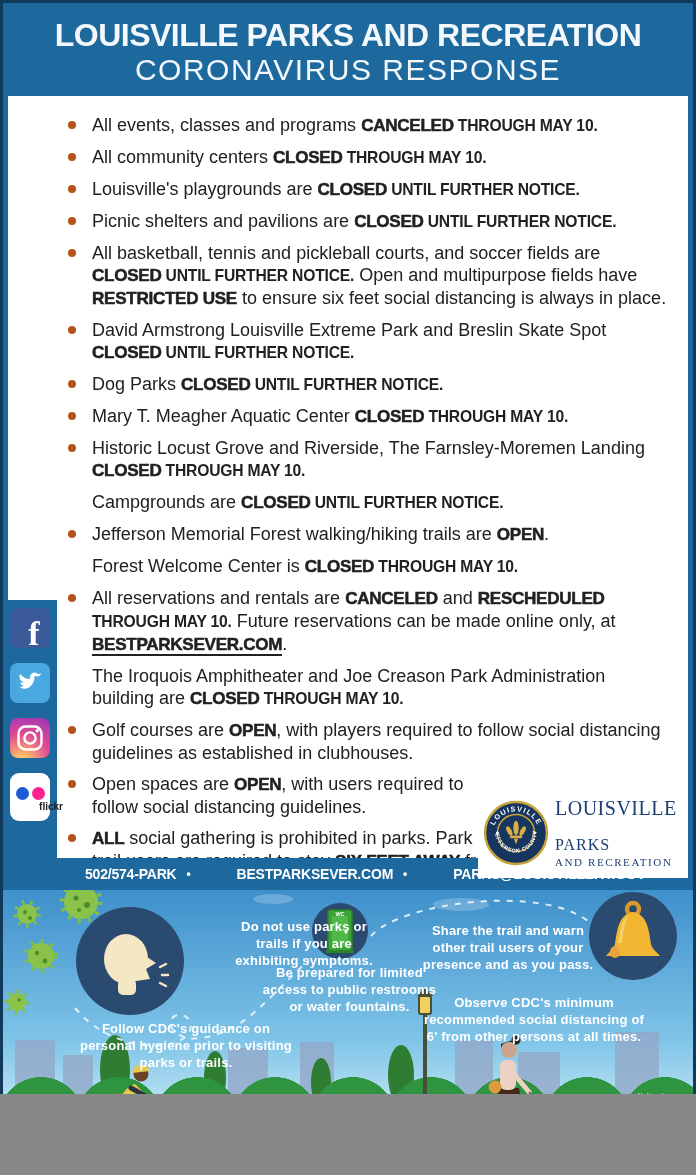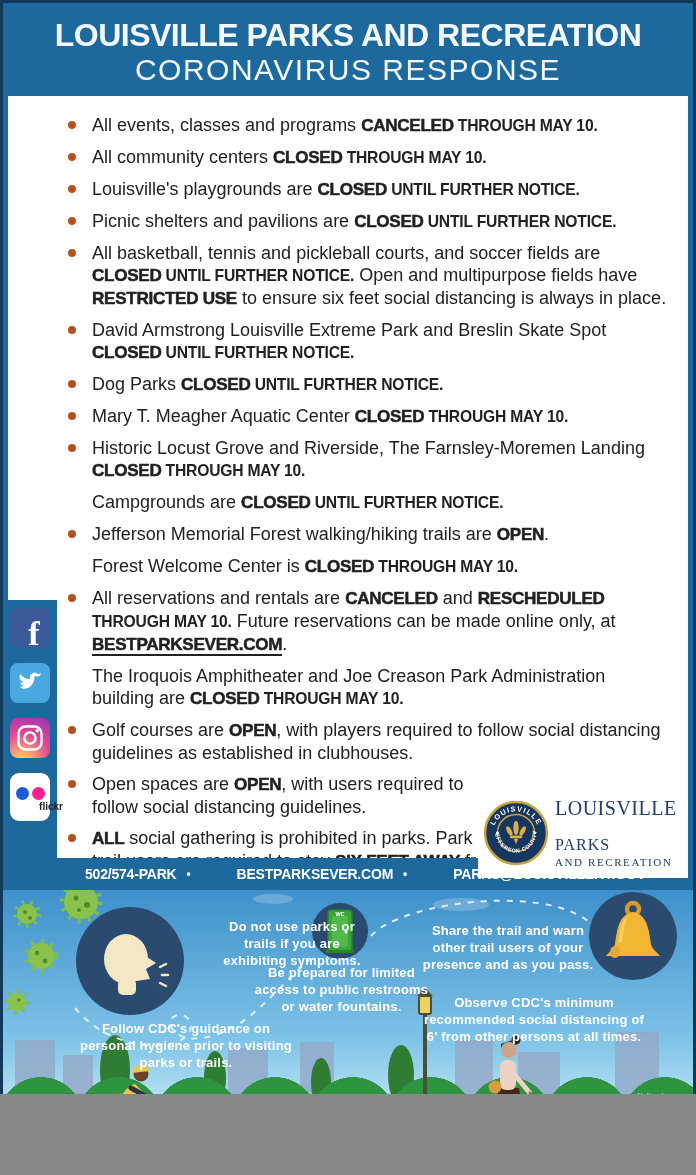"Do not use parks or" .tip-symptoms { left: 168px -> 180px }
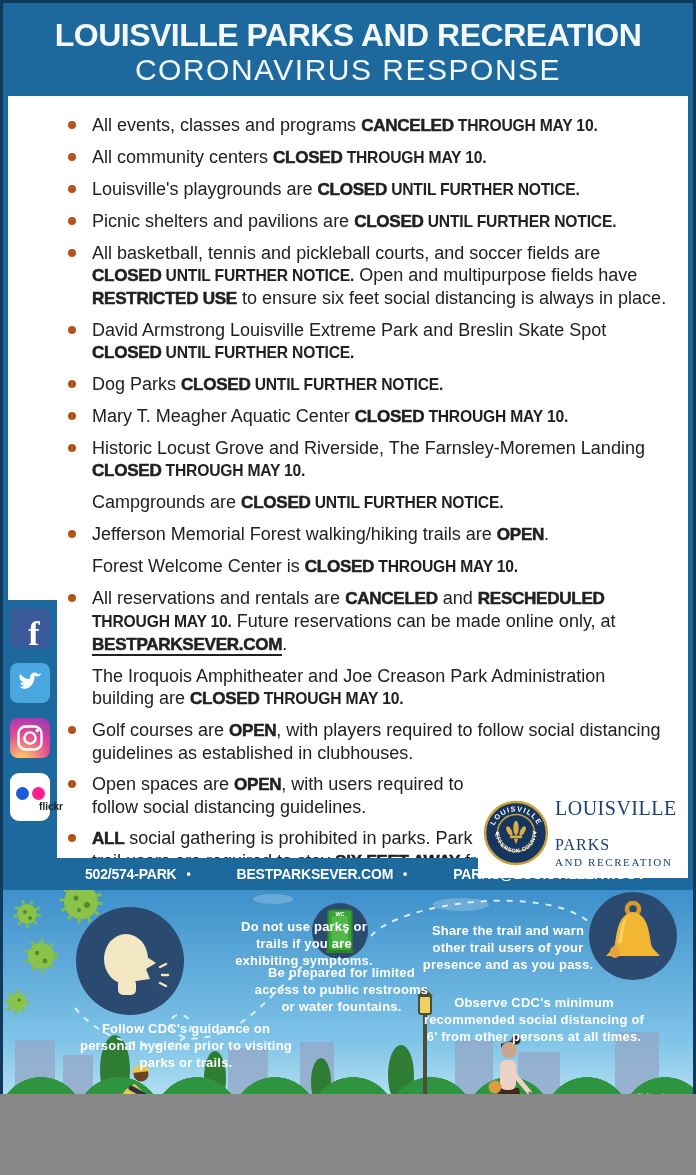"Be prepared for limited" .tip-restrooms { left: 226px -> 234px }
